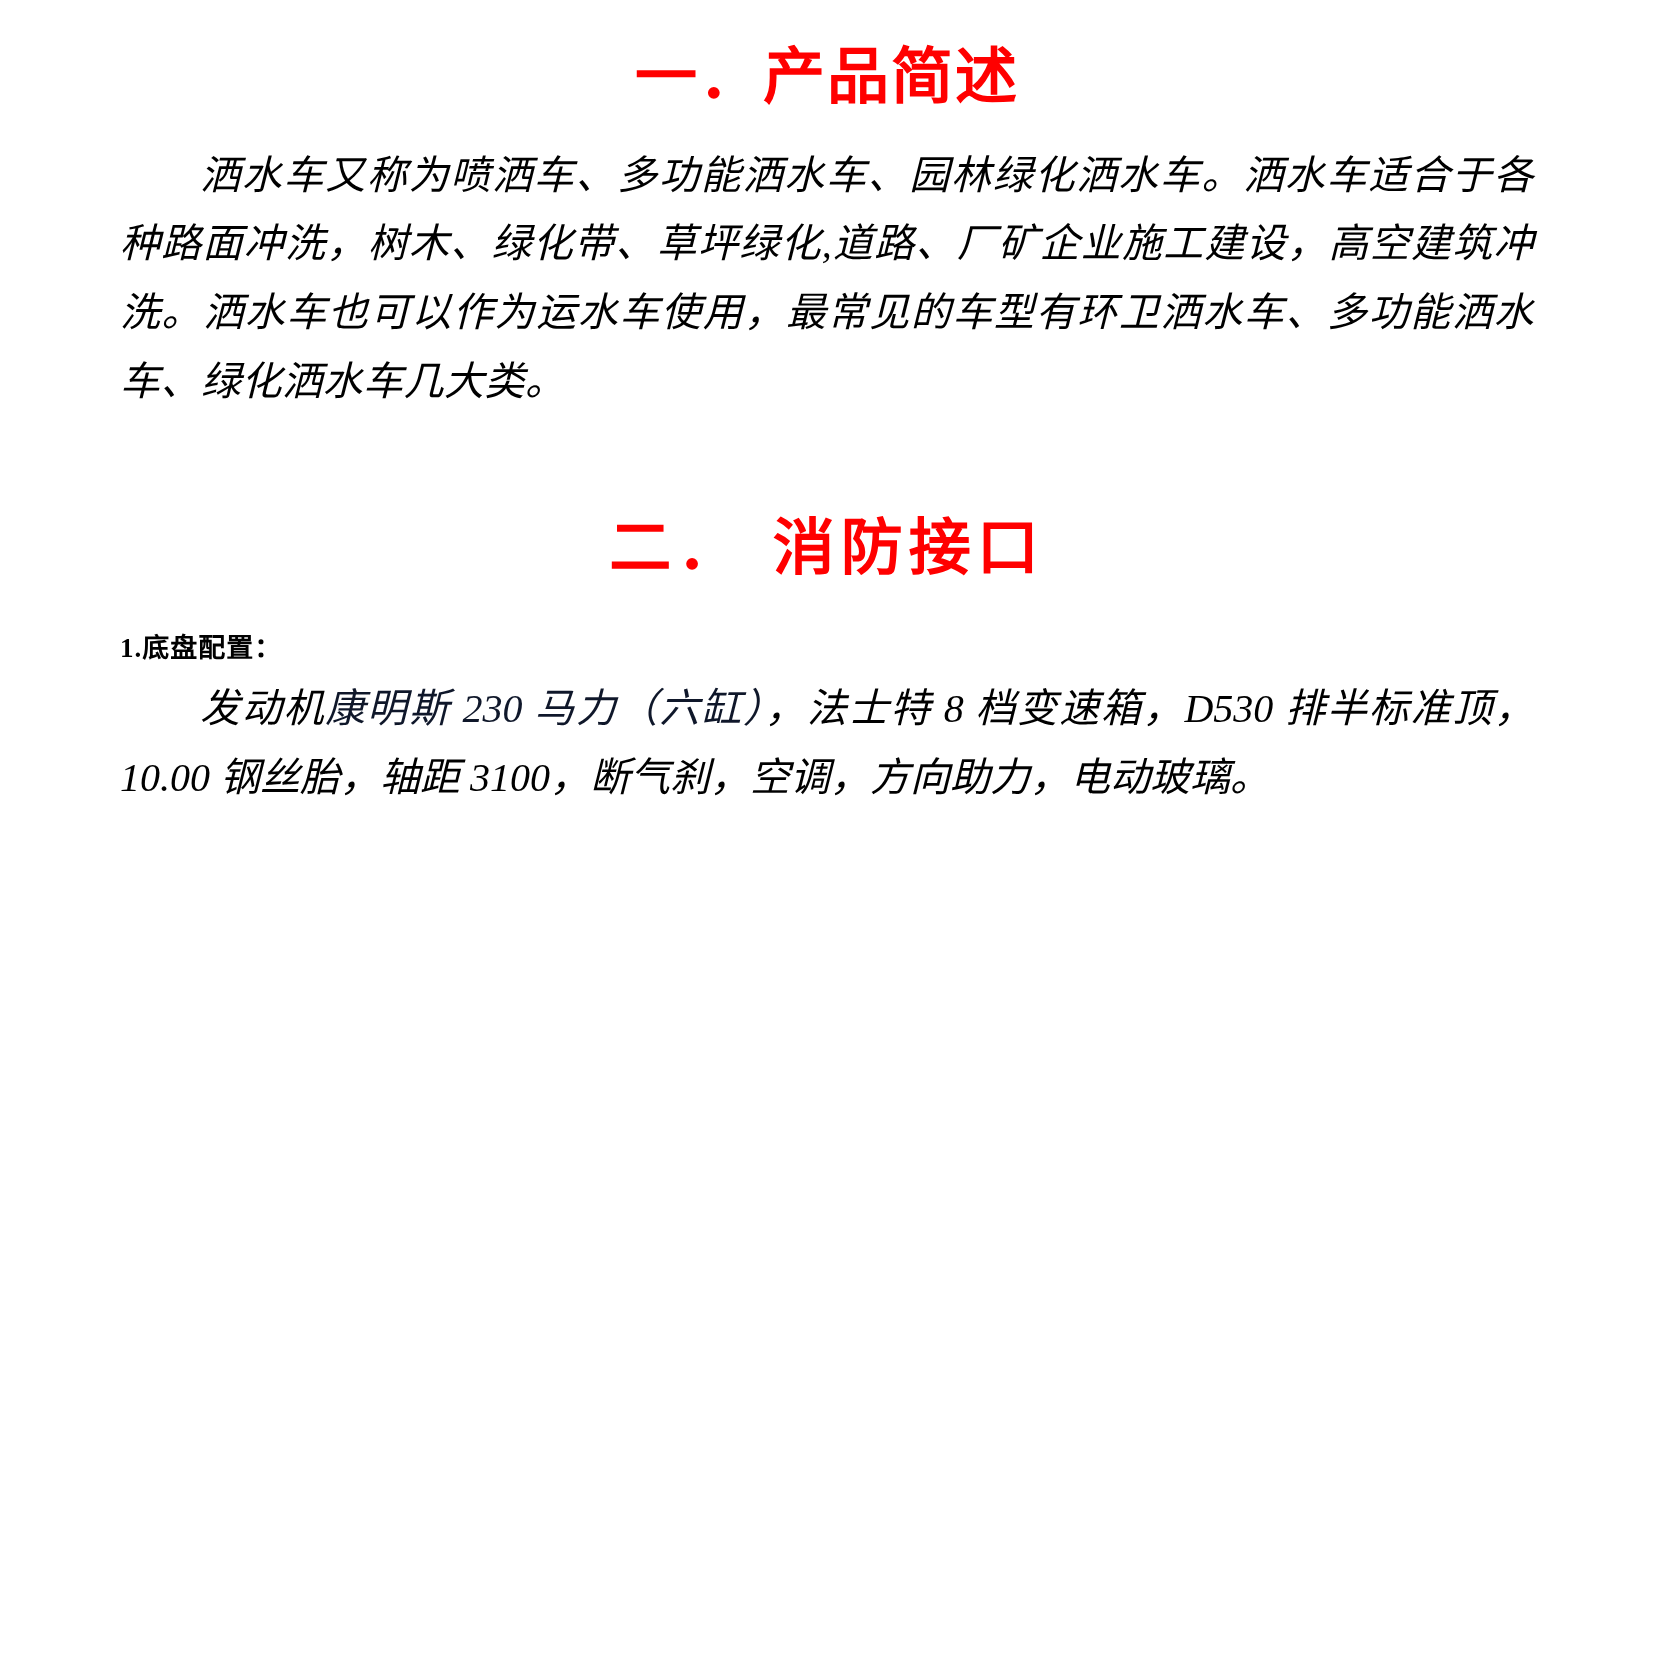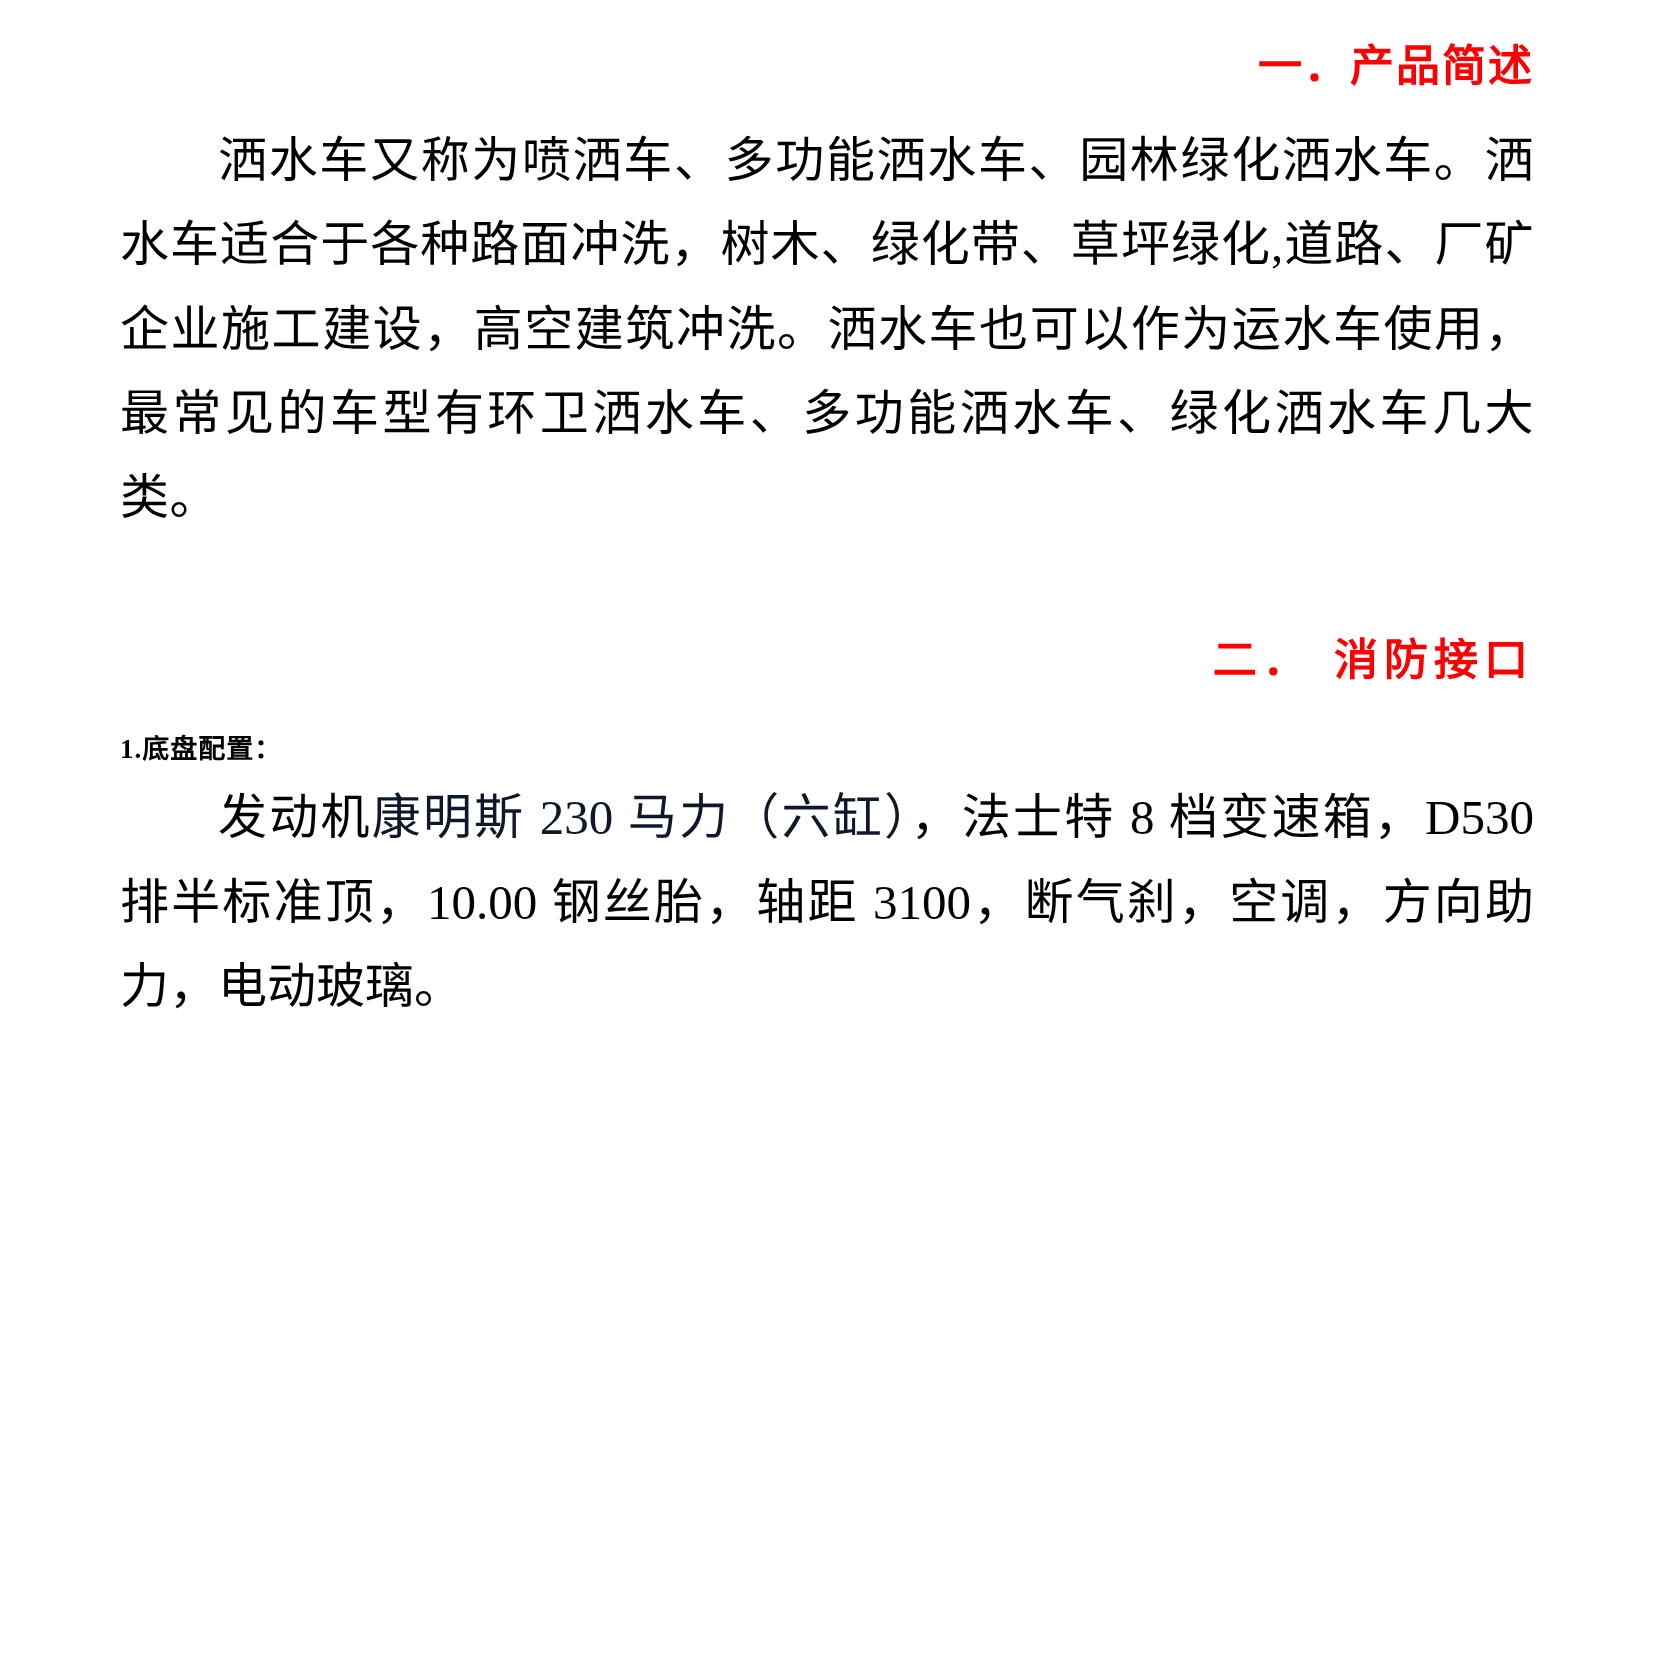"一．产品简述" .heading { font-size: 44px -> 62px; text-align: right -> center }
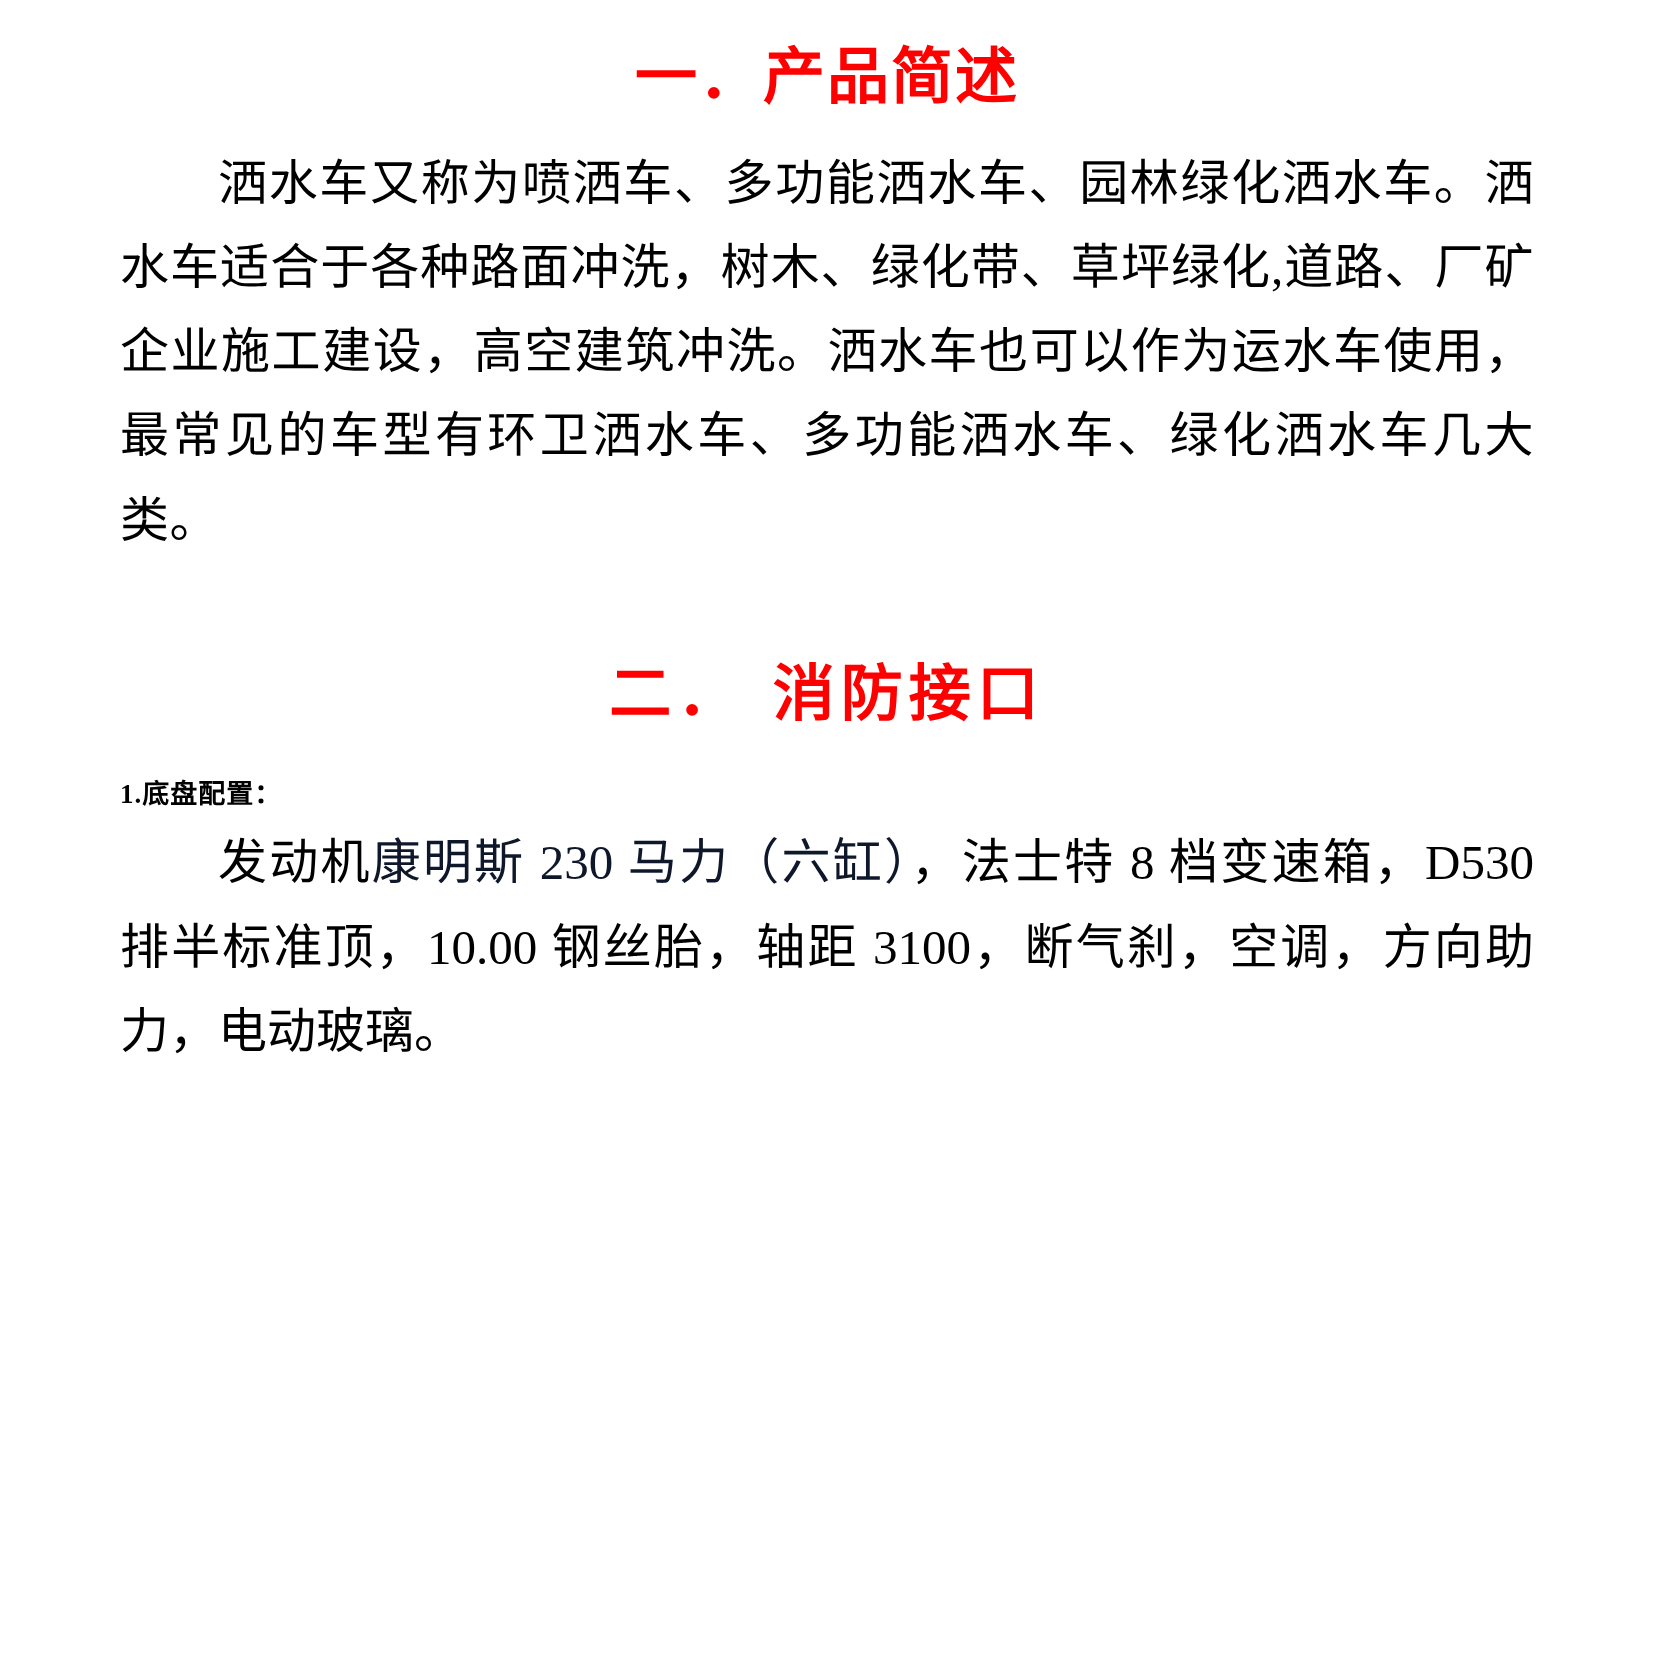"洒水车又称为喷洒车、多功能洒水车、园林绿化洒水车。洒水车适合于各种路面冲洗，树木" .para { font-size: 49px -> 40px; font-style: none -> italic }
